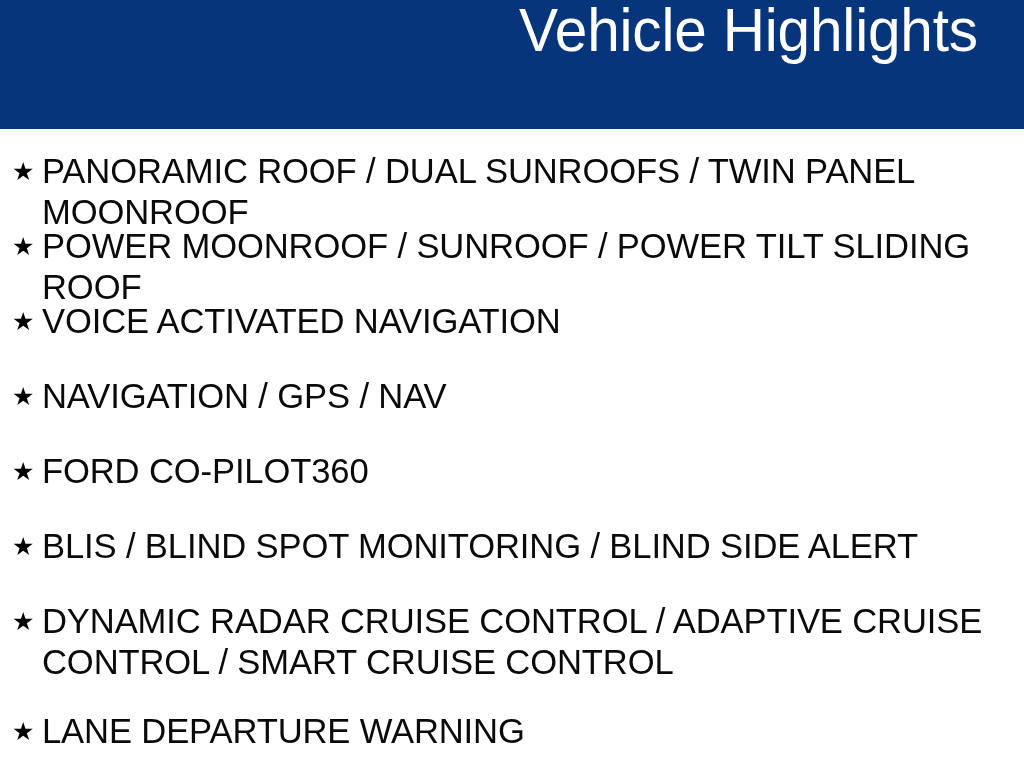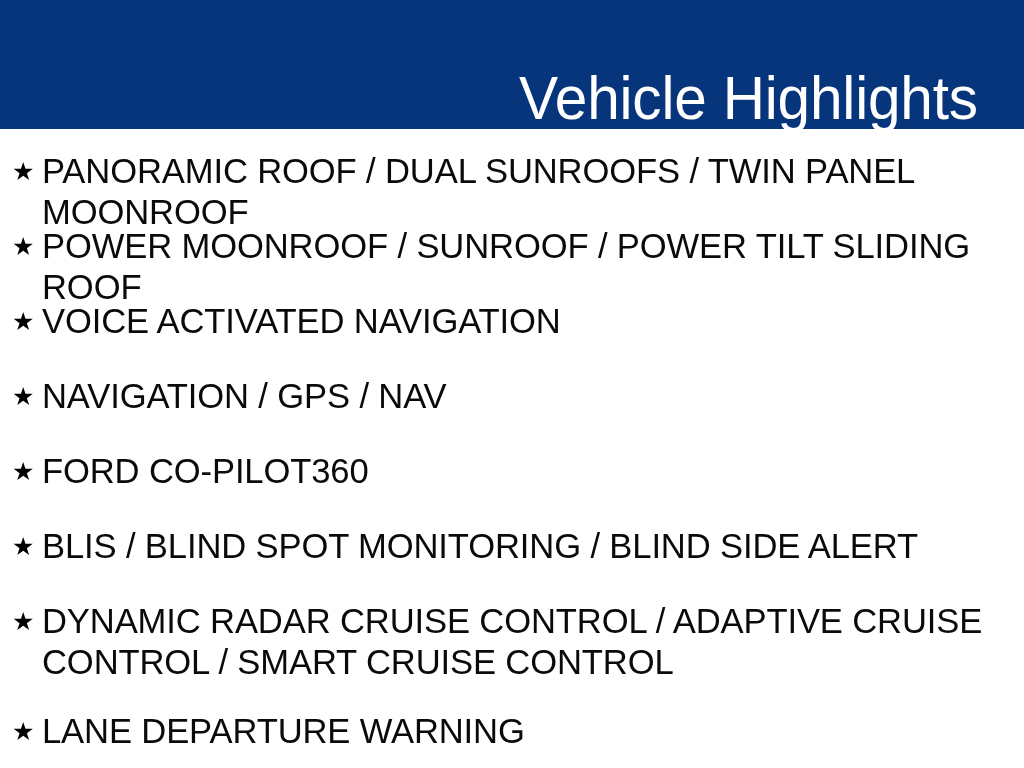"Vehicle Highlights" .header-bar { align-items: flex-end -> flex-start }
